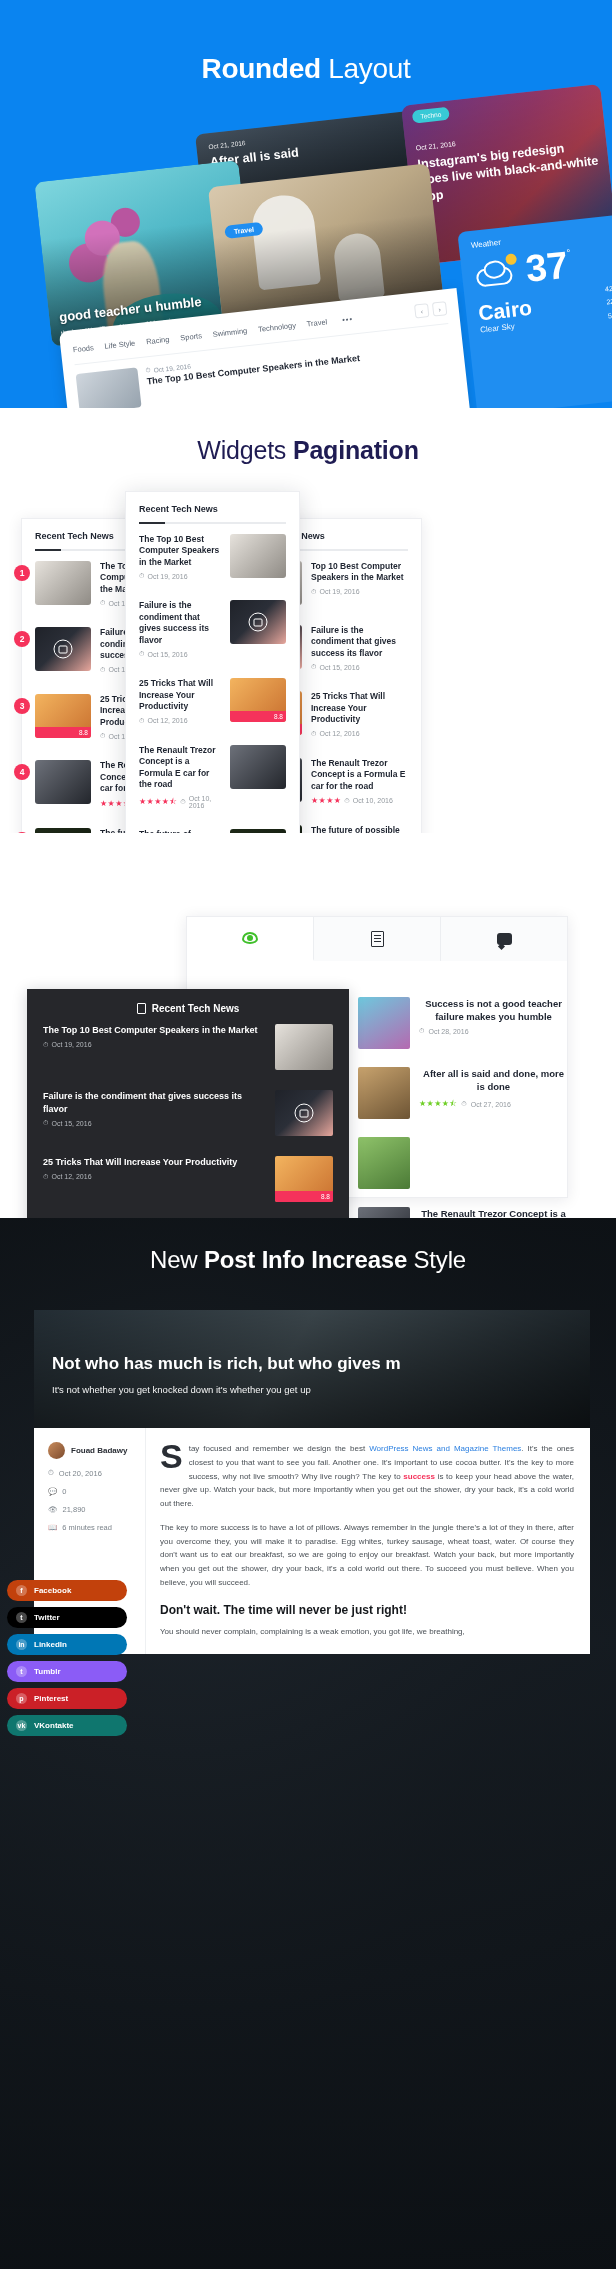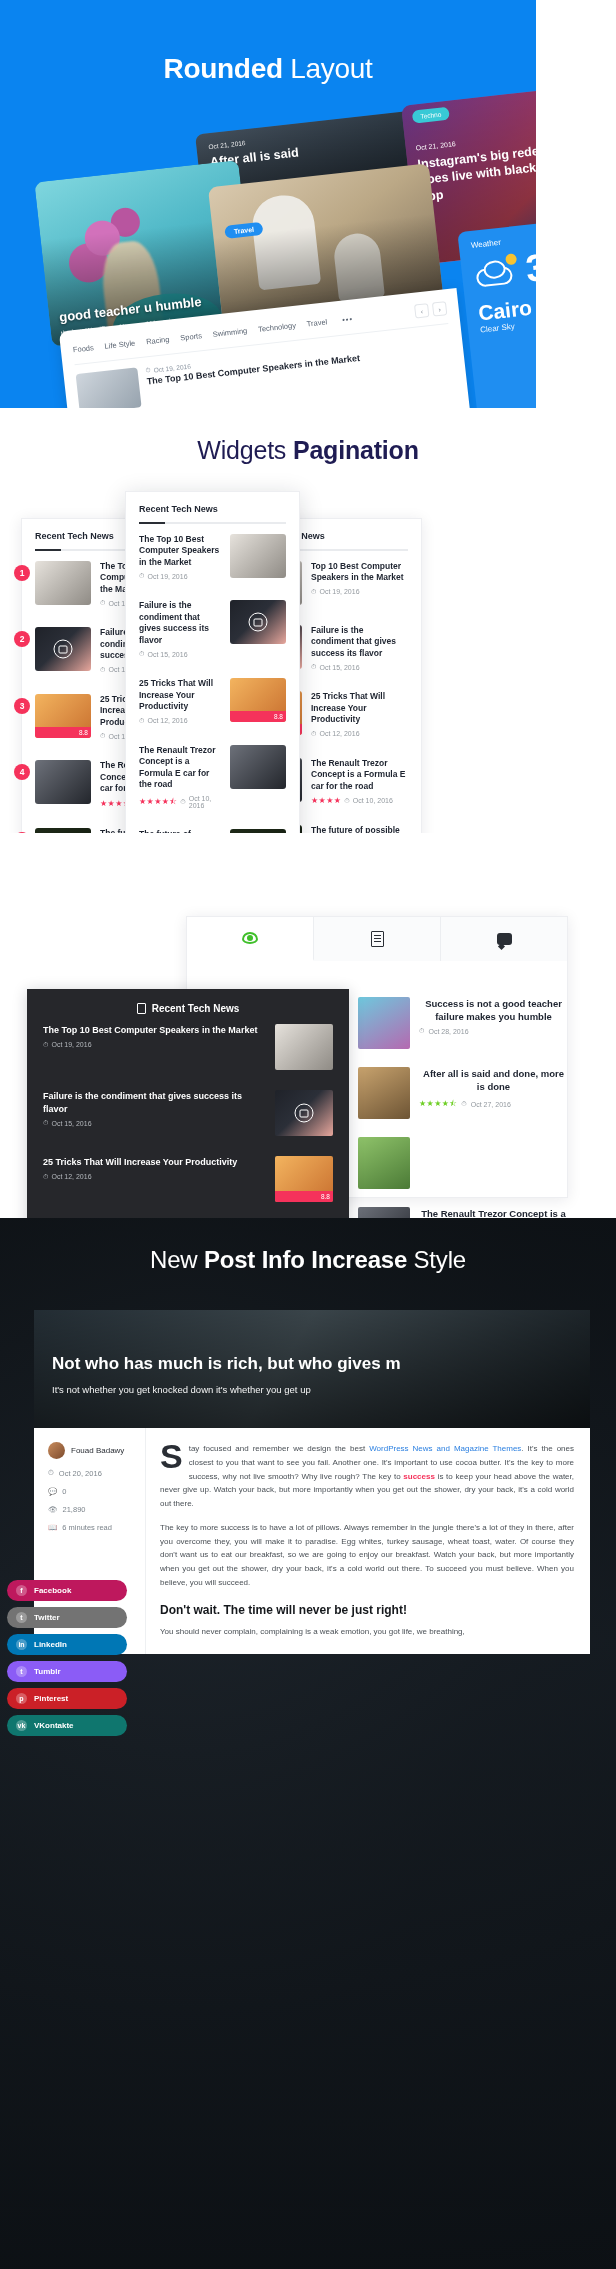"Rounded Layout" .hero { width: 536px -> 612px }
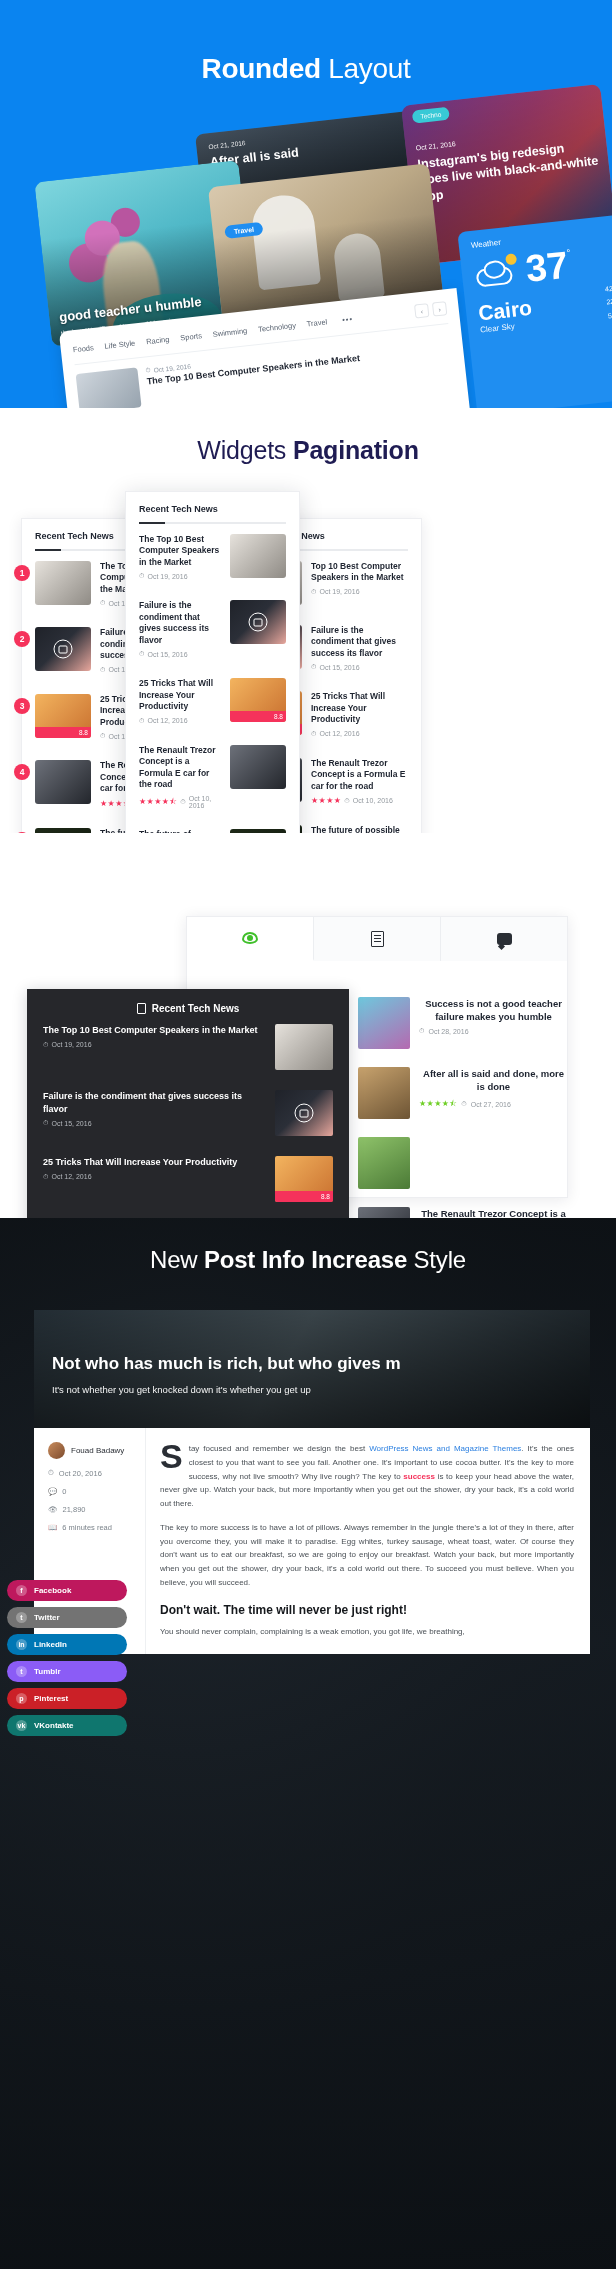"Fouad Badawy" .aname { font-weight: 400 -> 700 }
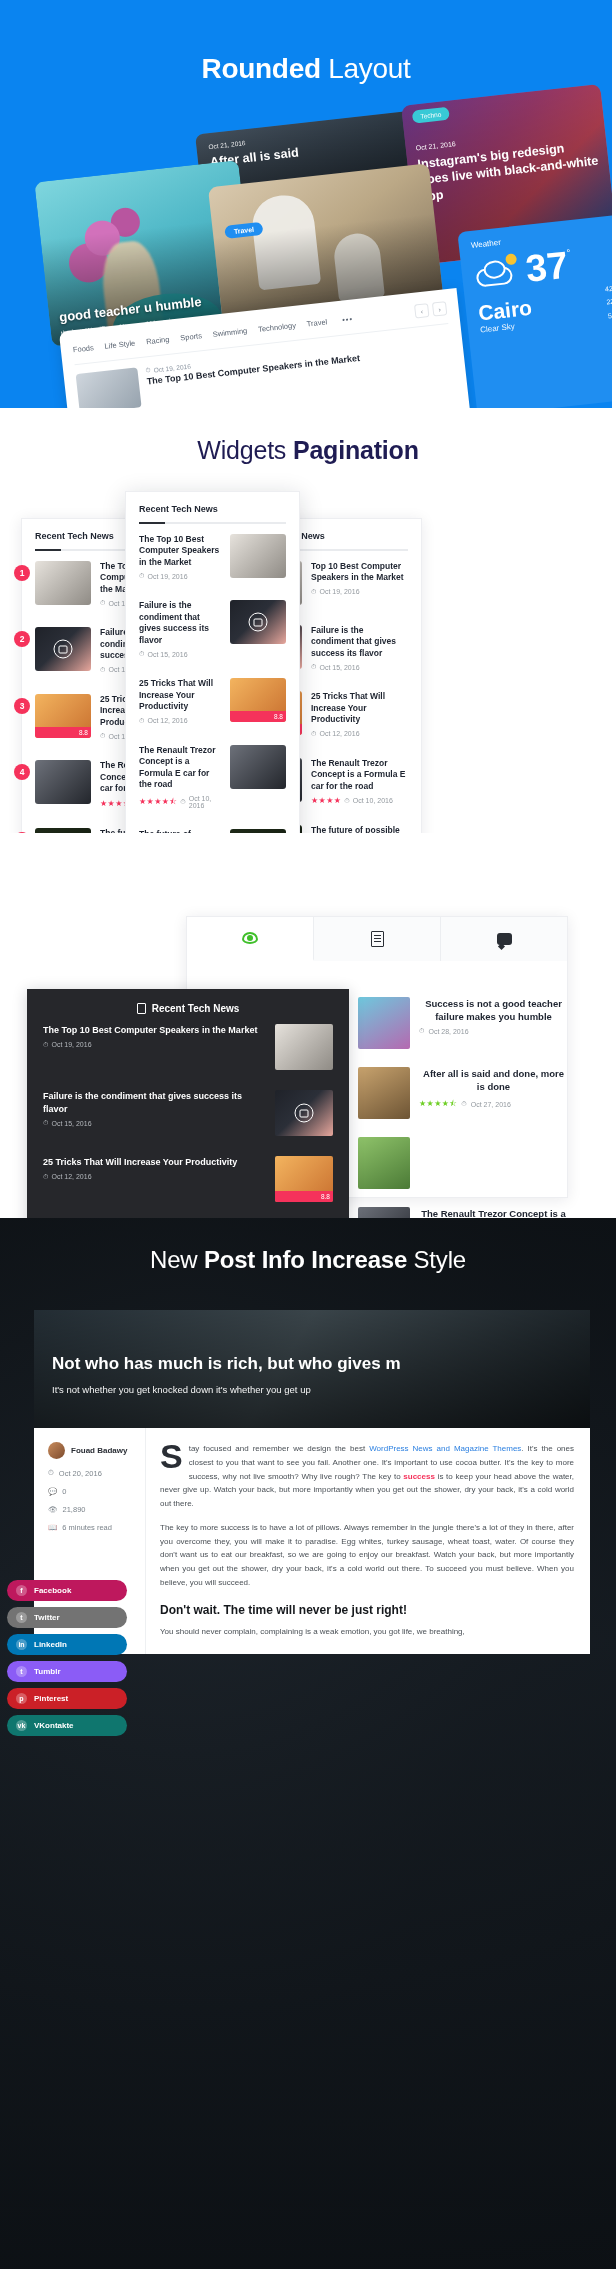"Facebook" div.sbtn { background: #be185d -> #c2410c }
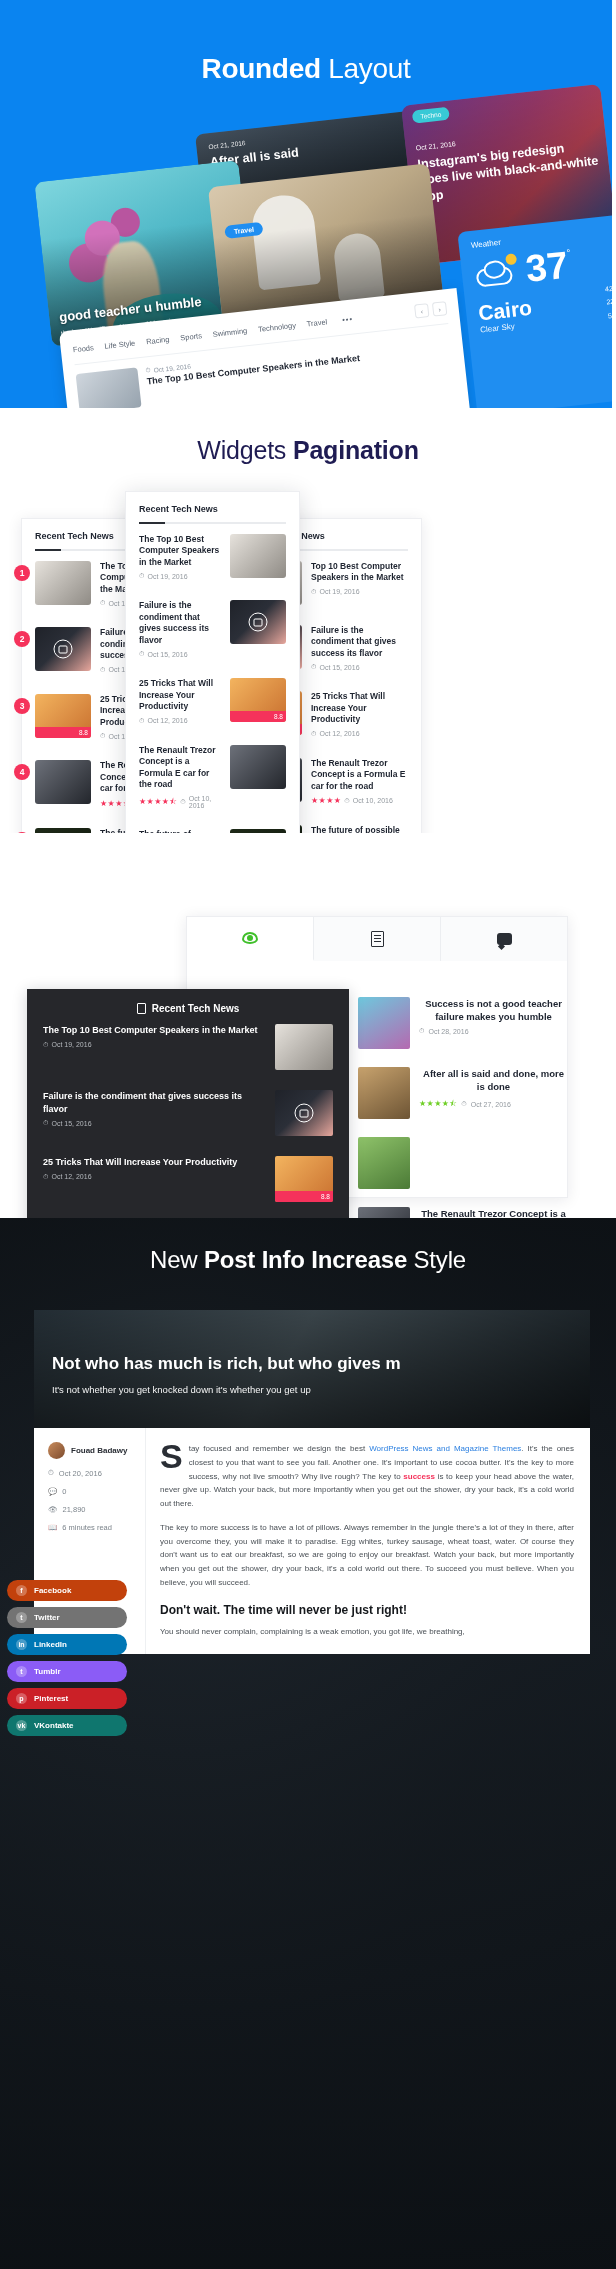"Twitter" div.sbtn { background: #737373 -> #000000 }
